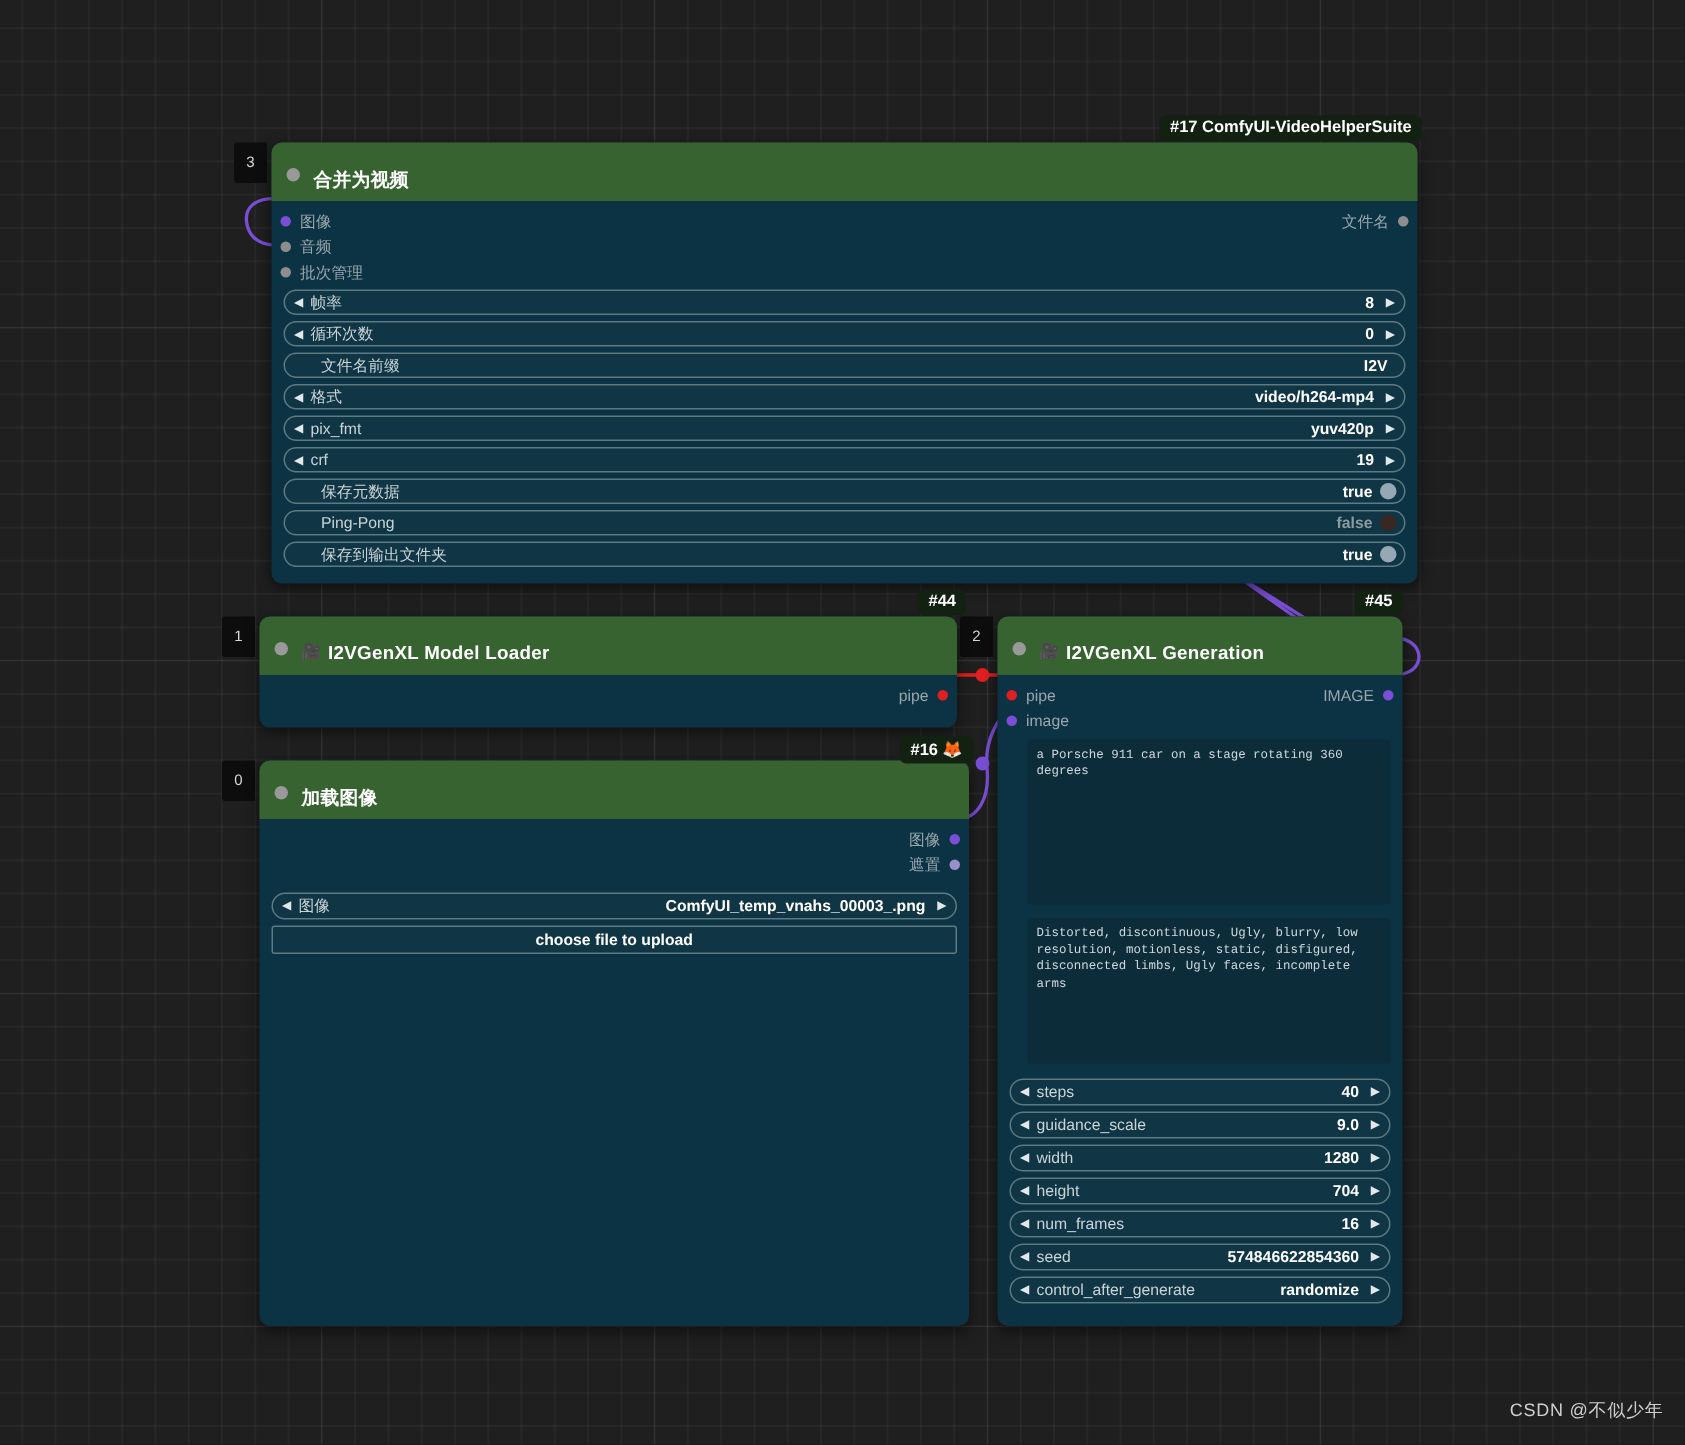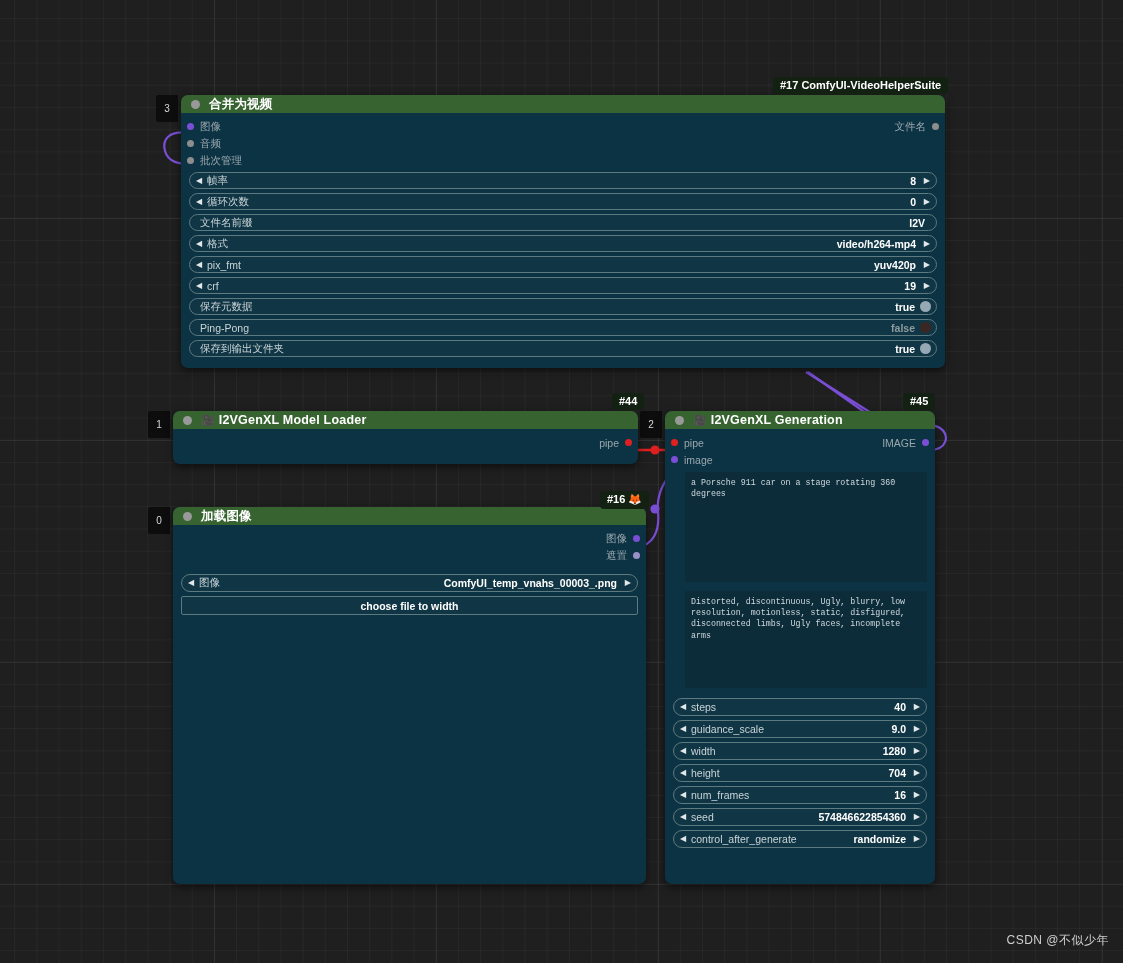"合并为视频" .node-header { align-items: center -> none; height: 18px -> 39px; padding: 0 10px -> 17px 10px }
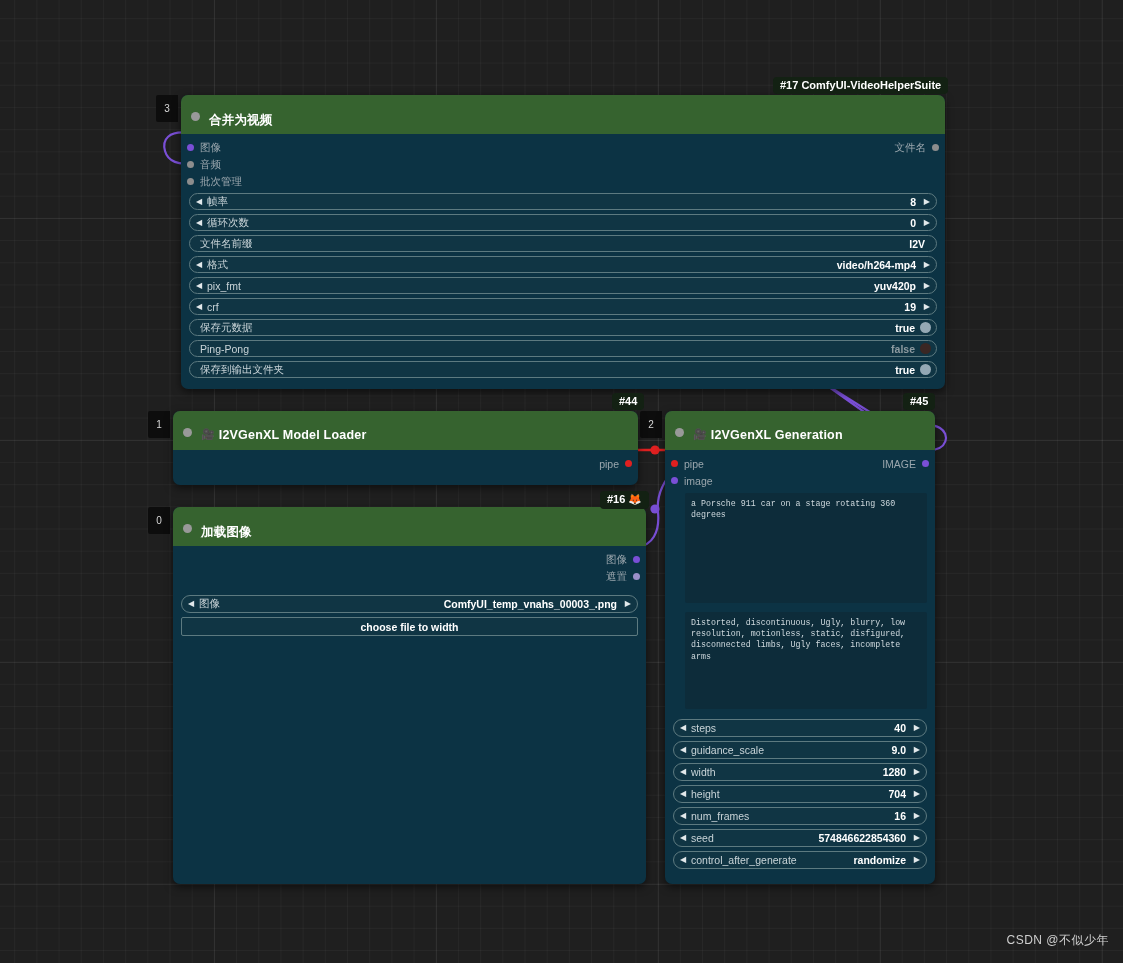"文件名前缀" .w-name.pad { margin-left: 4px -> 18px }
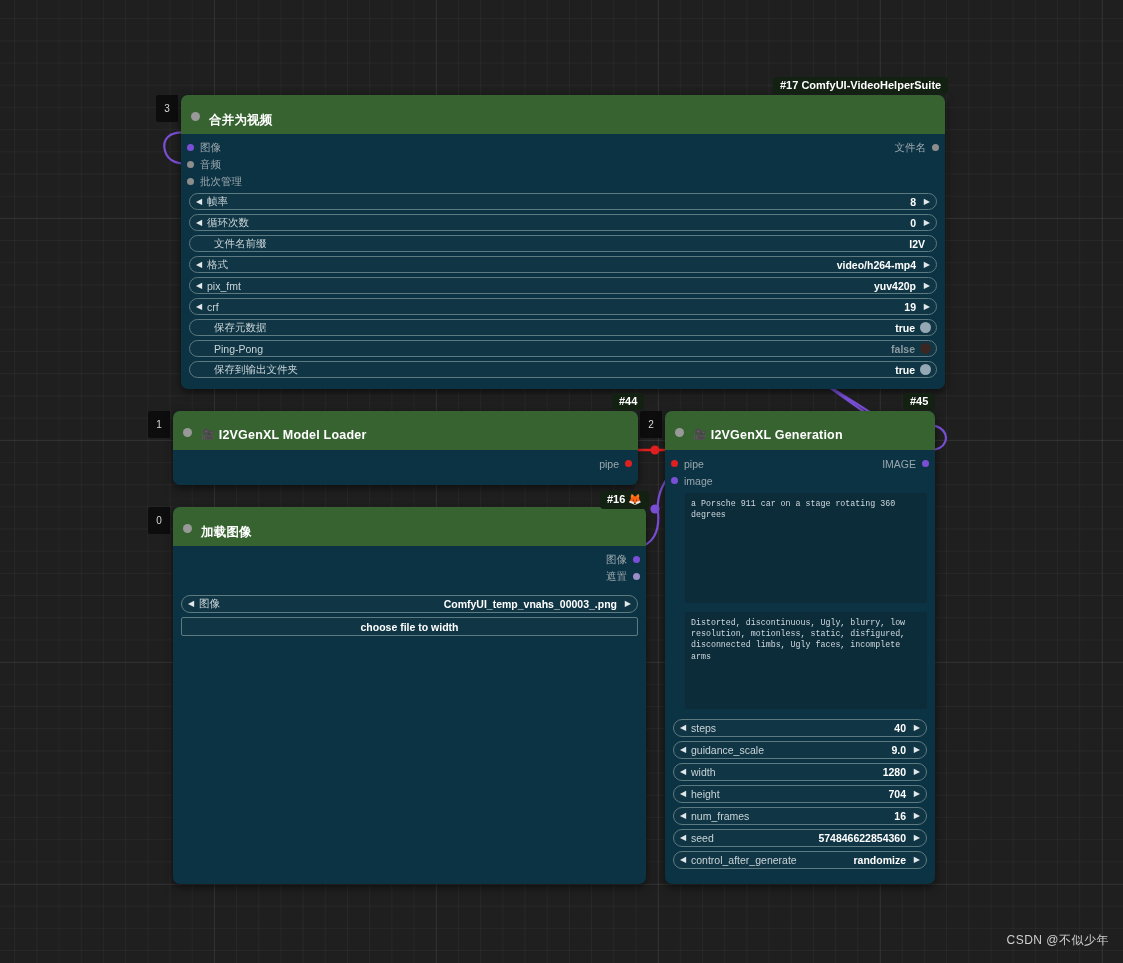"choose file to width" div.btn-widget { text: width -> upload }
